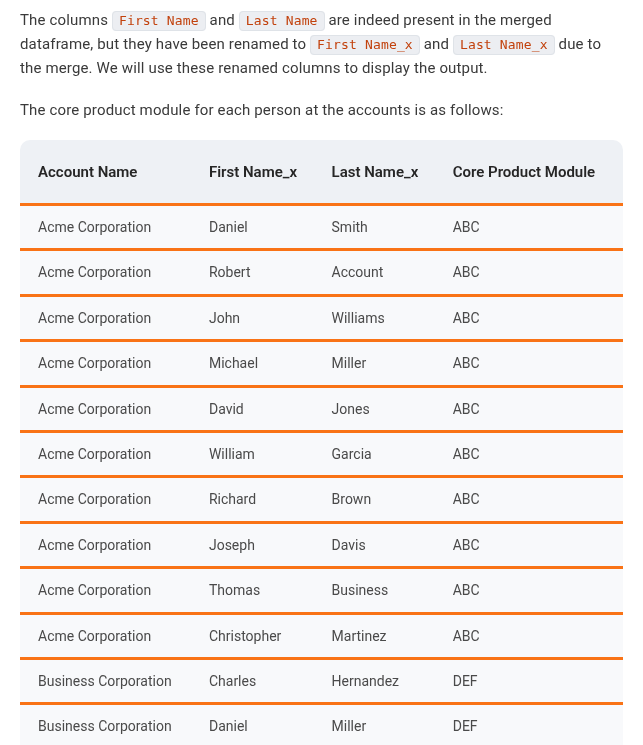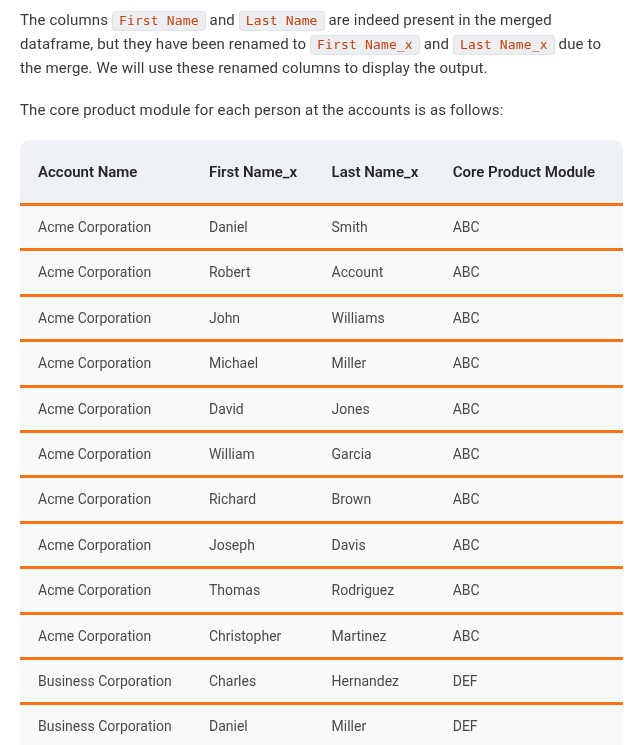"Rodriguez" td { text: Rodriguez -> Business }
